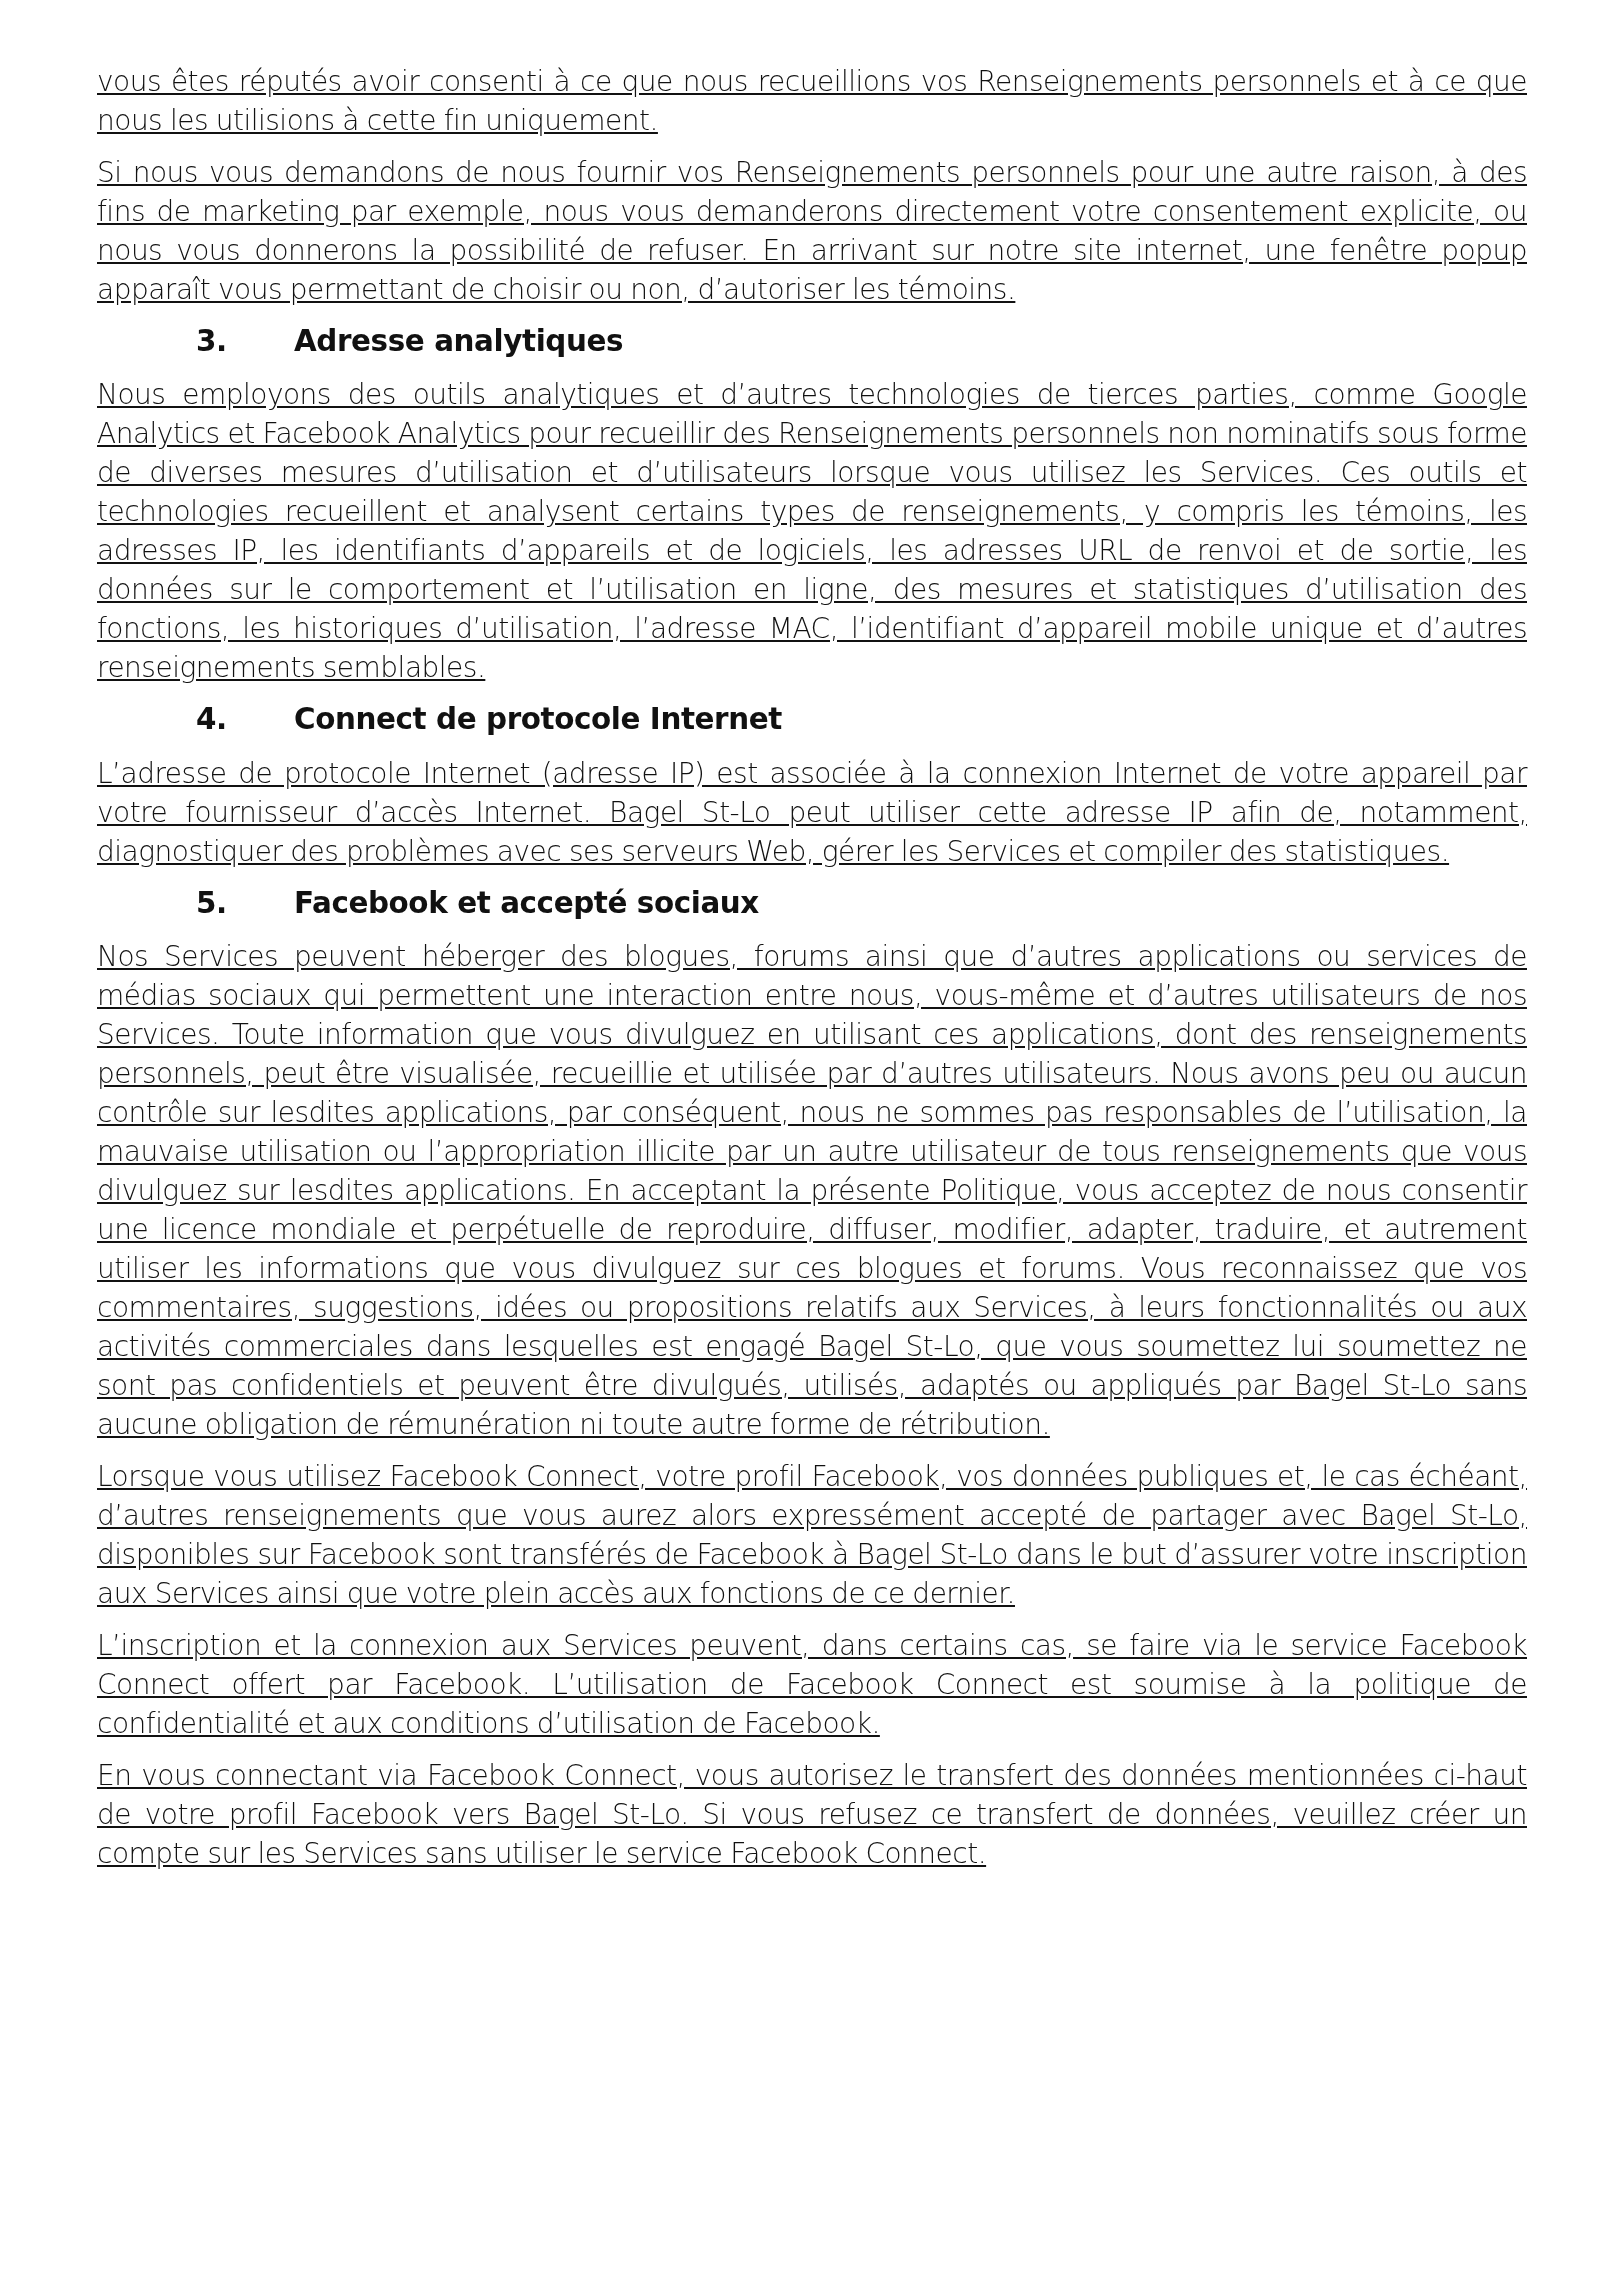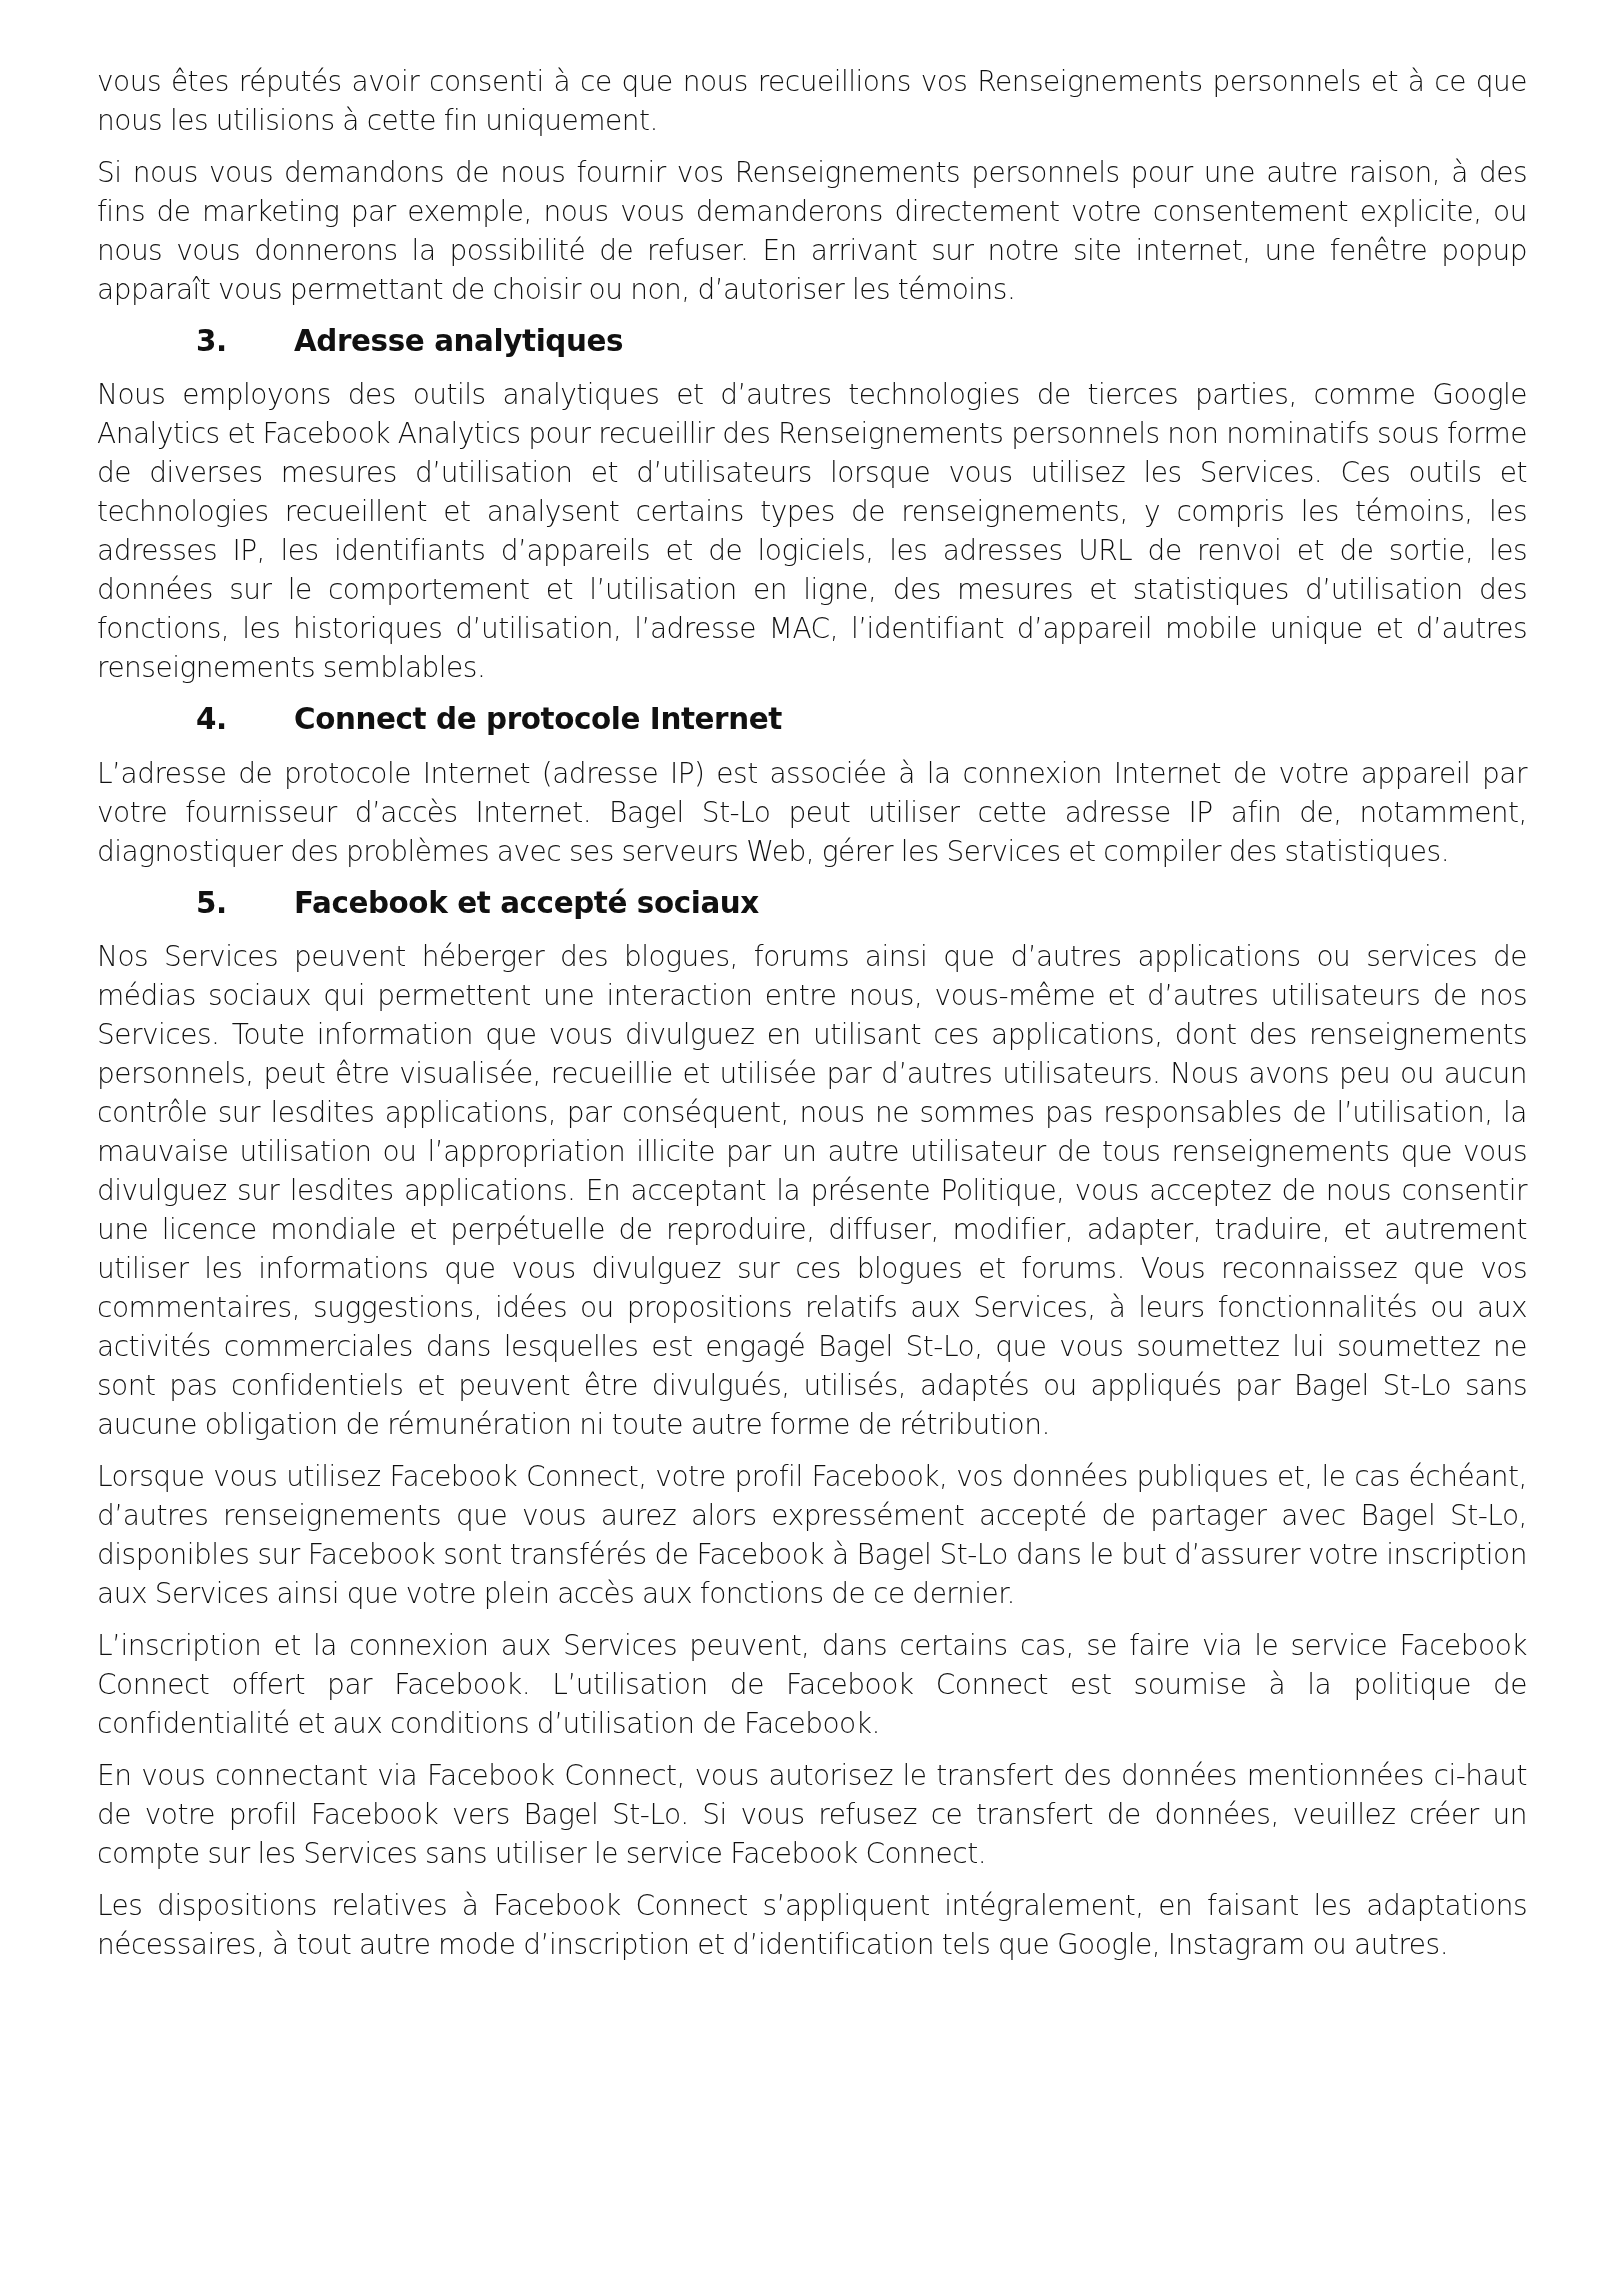"vous êtes réputés avoir consenti" .para { text-decoration: none -> underline }
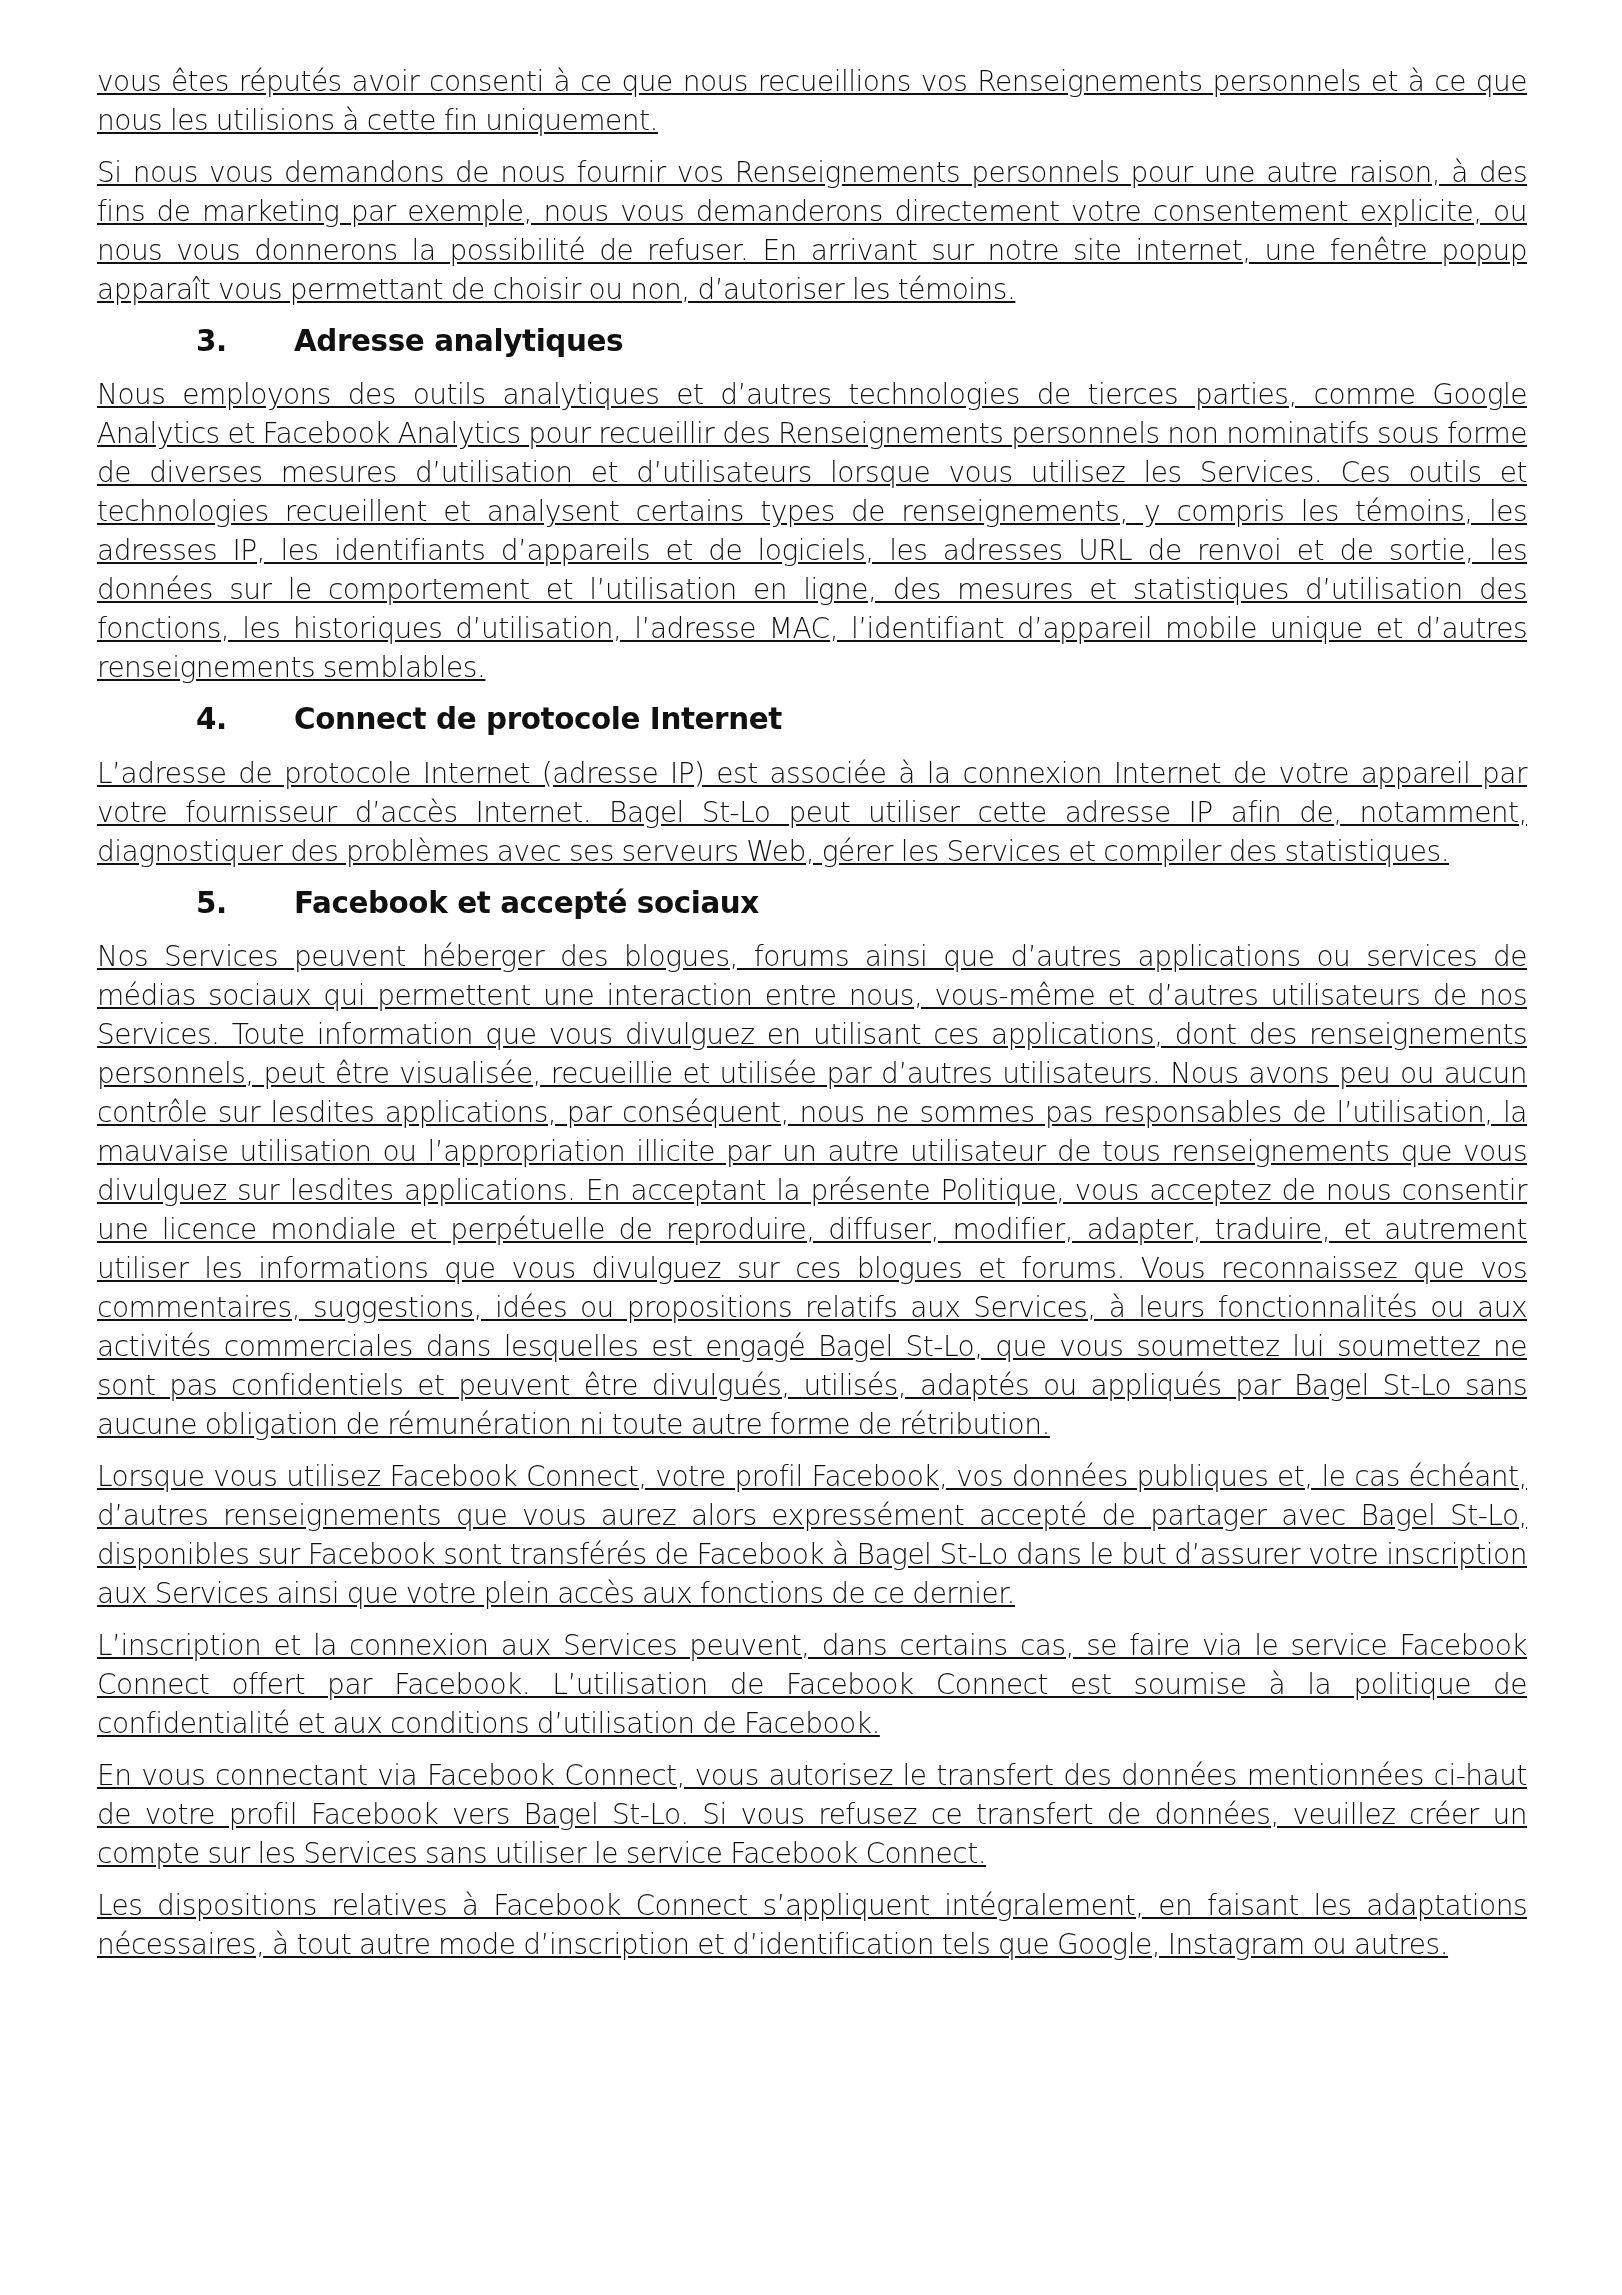"Les dispositions relatives à Facebook" p.para { html: <p>Les dispositions relatives à Facebook Connect s’appliquent intégralement, en faisant les adaptations nécessaires, à tout autre mode d’inscription et d’identification tels que Google, Instagram ou autres.</p> -> none }
